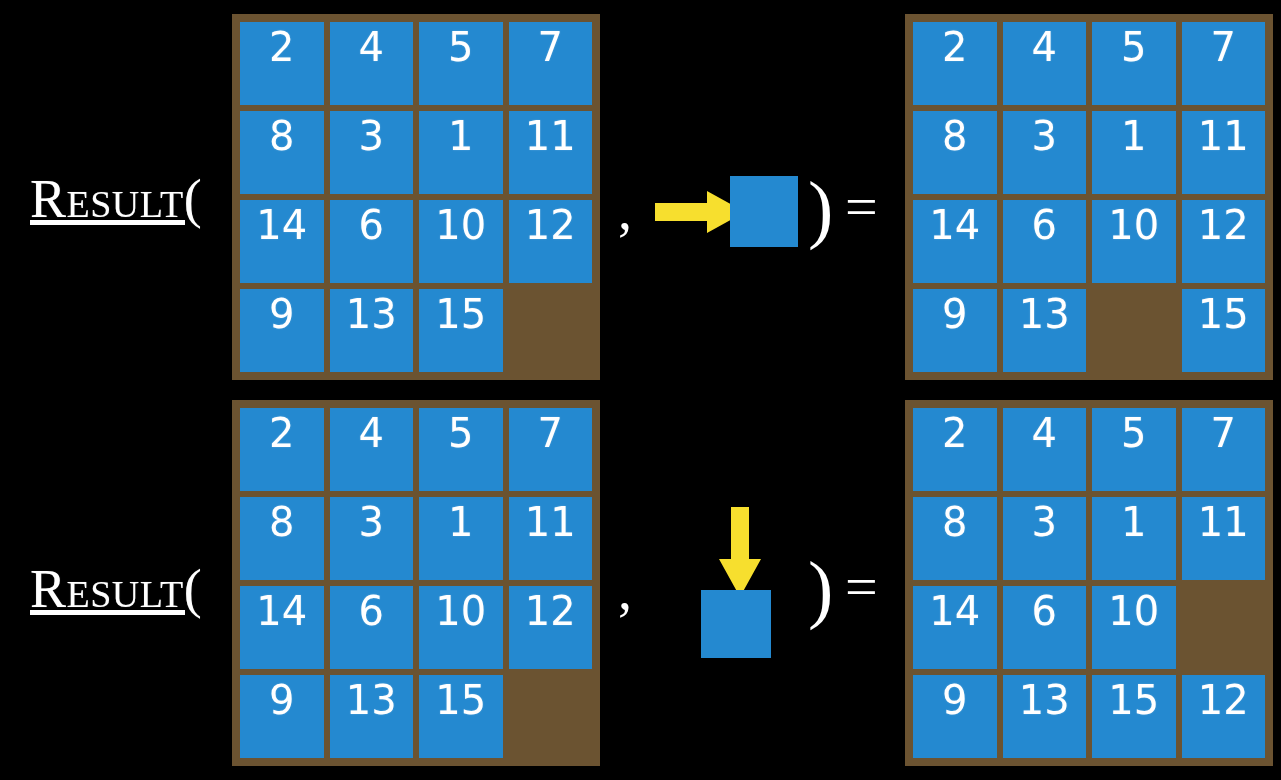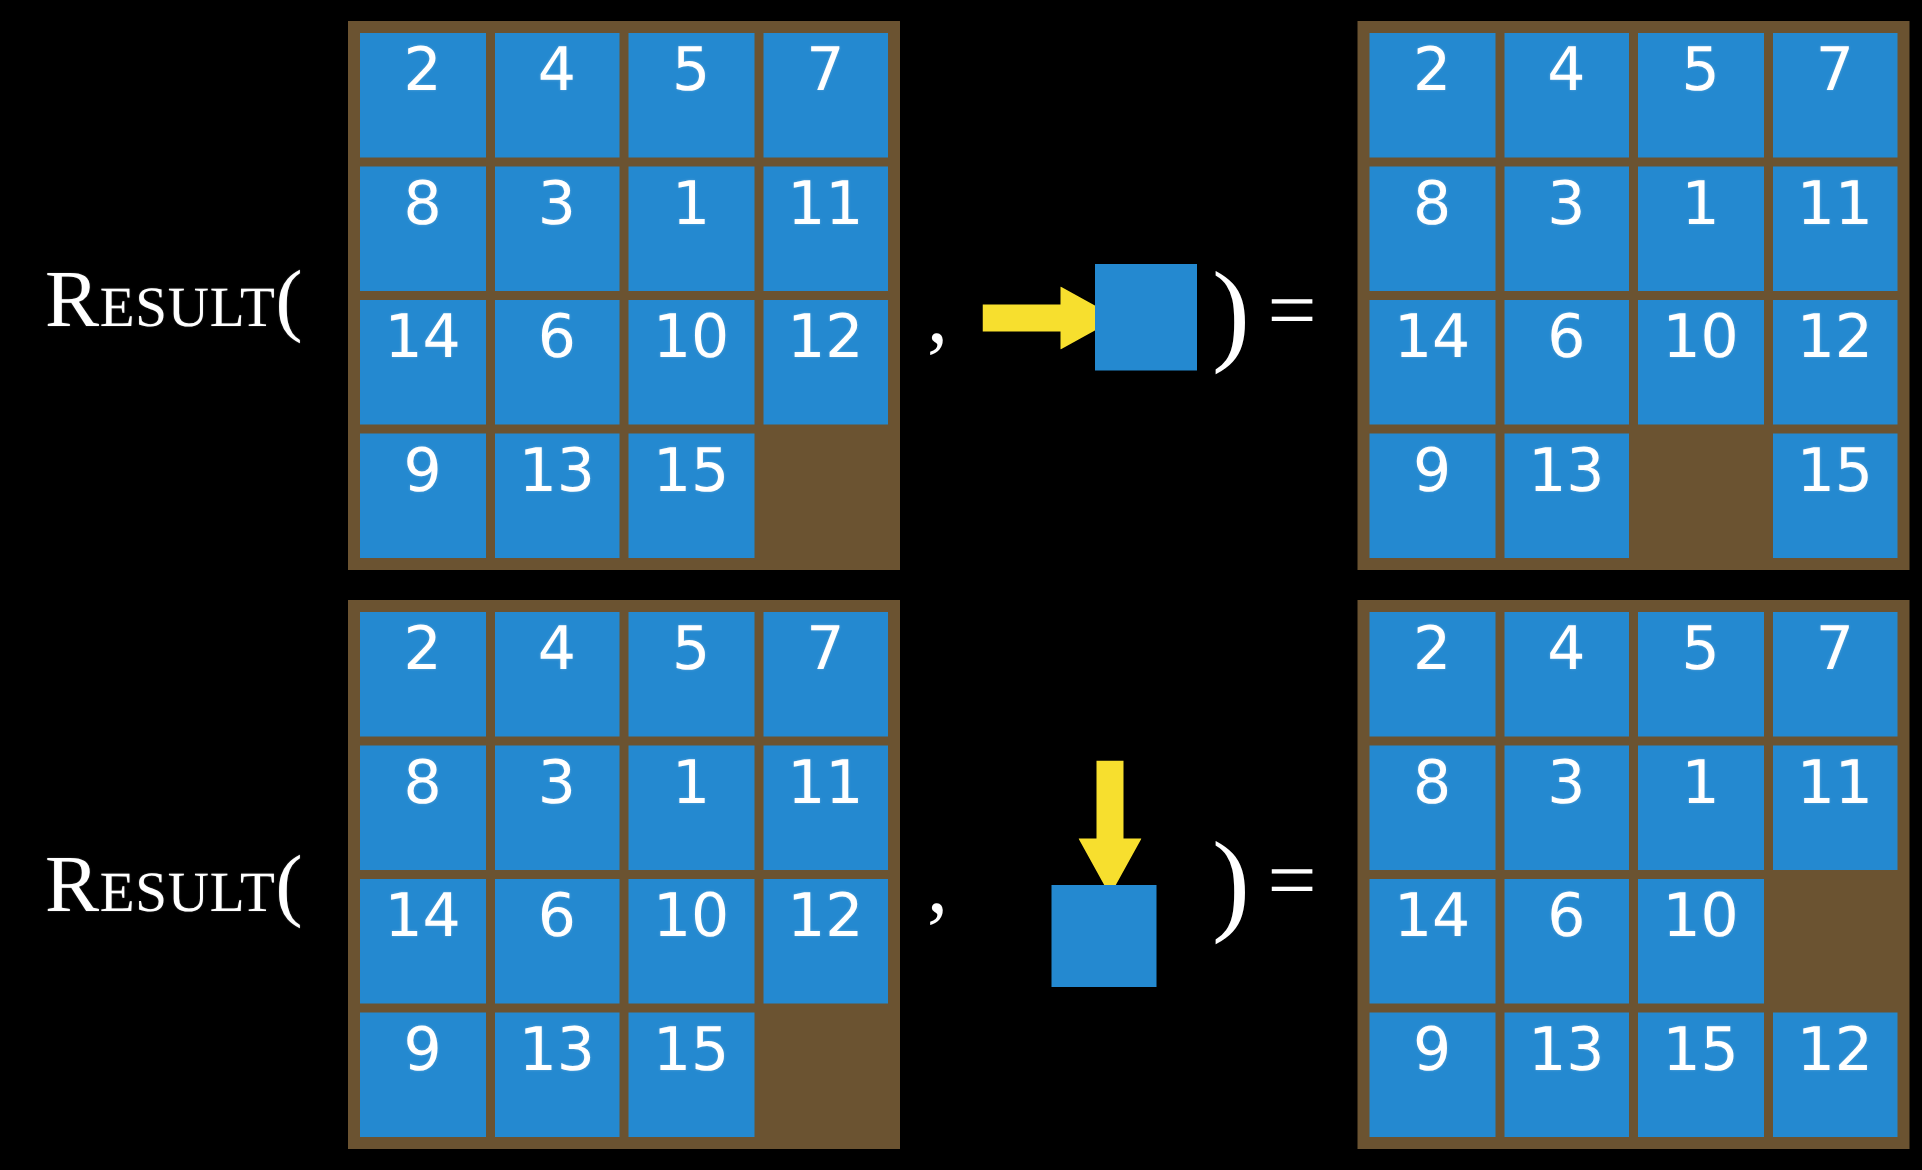"Result(" .result-label { text-decoration: none -> underline }
